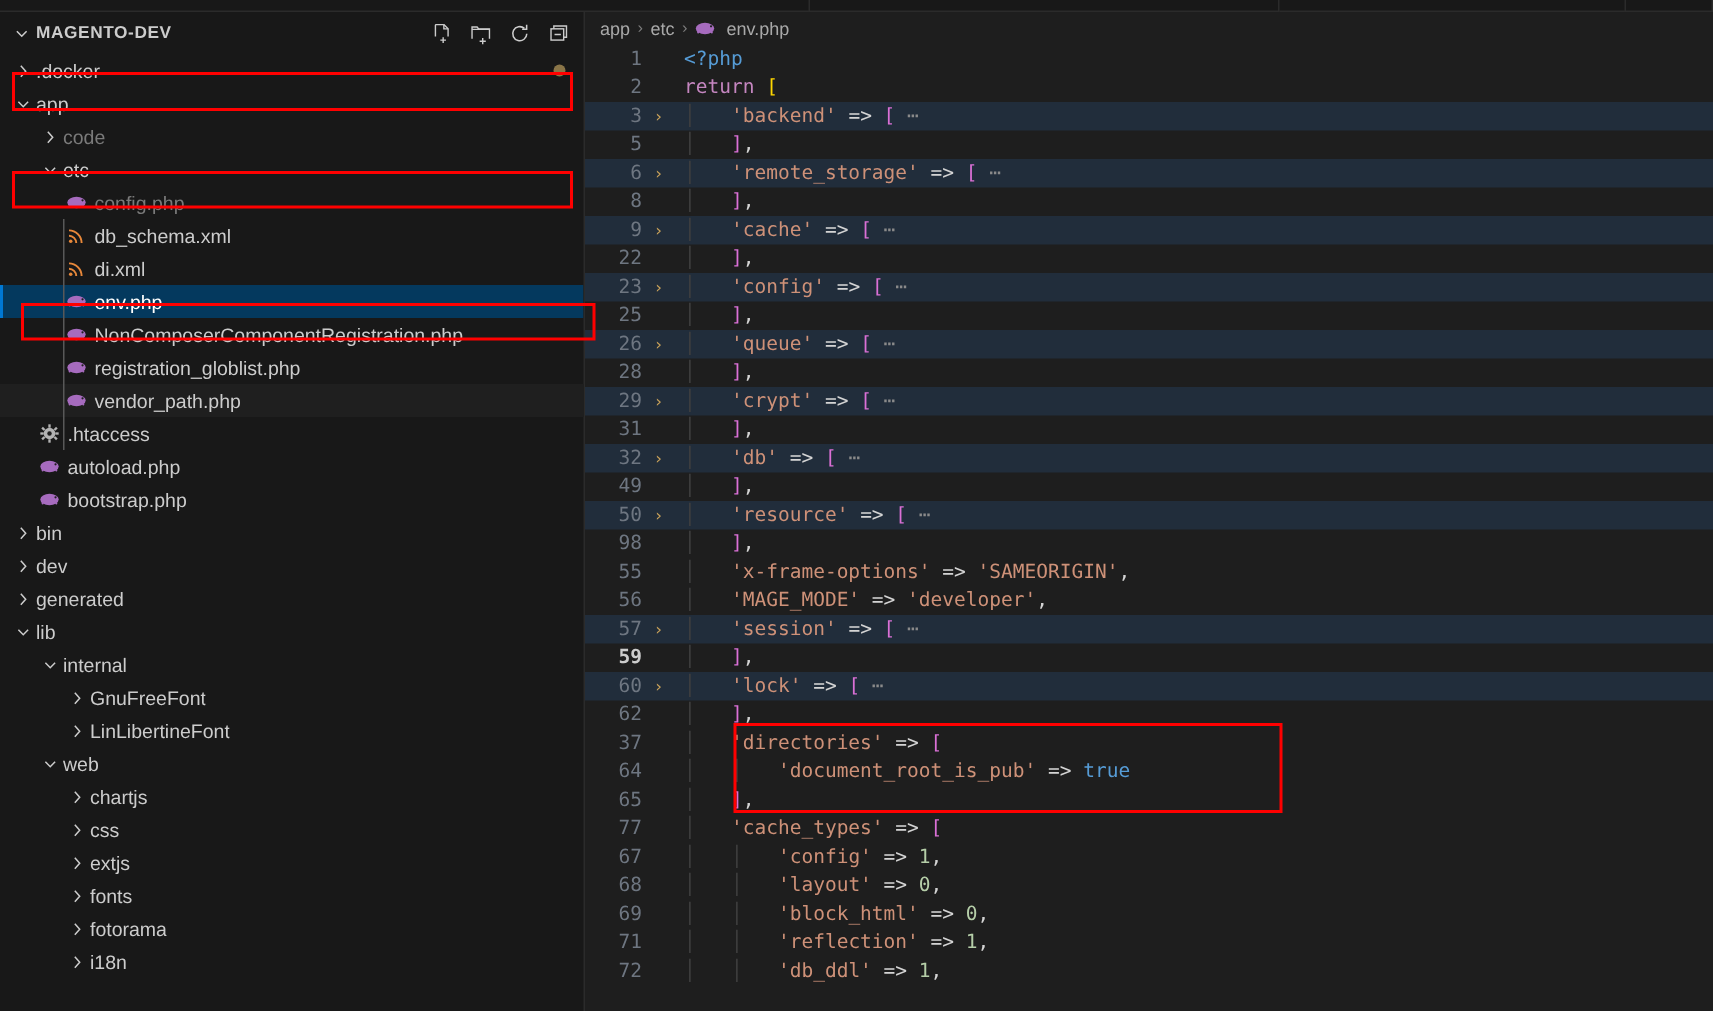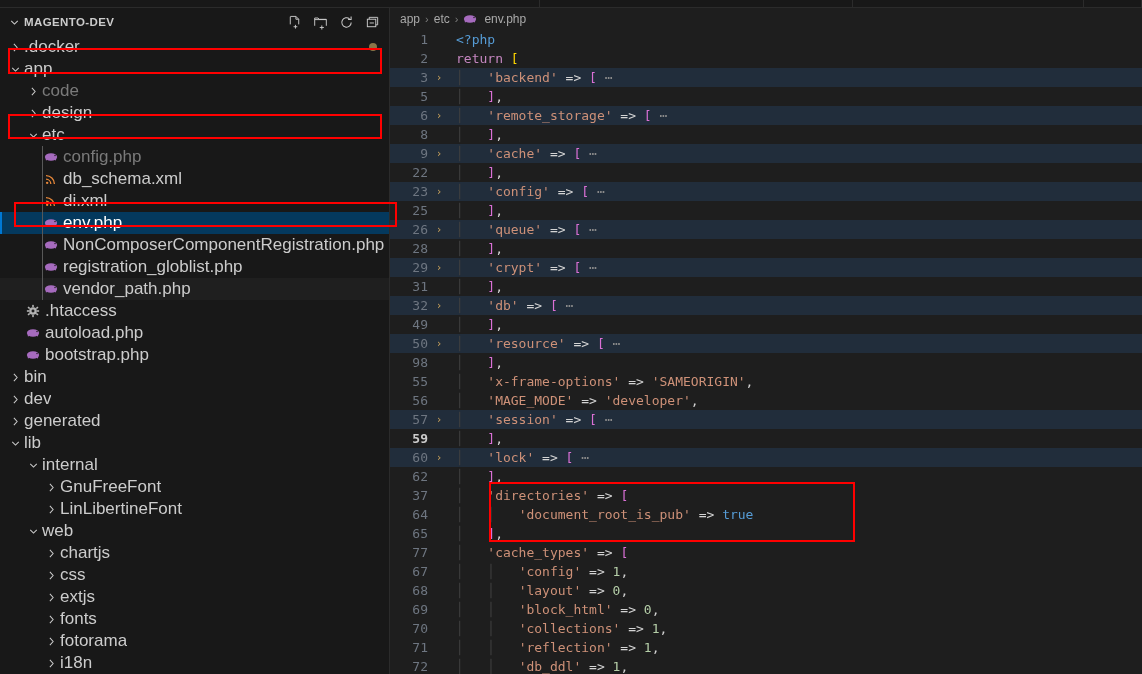".docker" .row { font-size: 17px -> 13px }
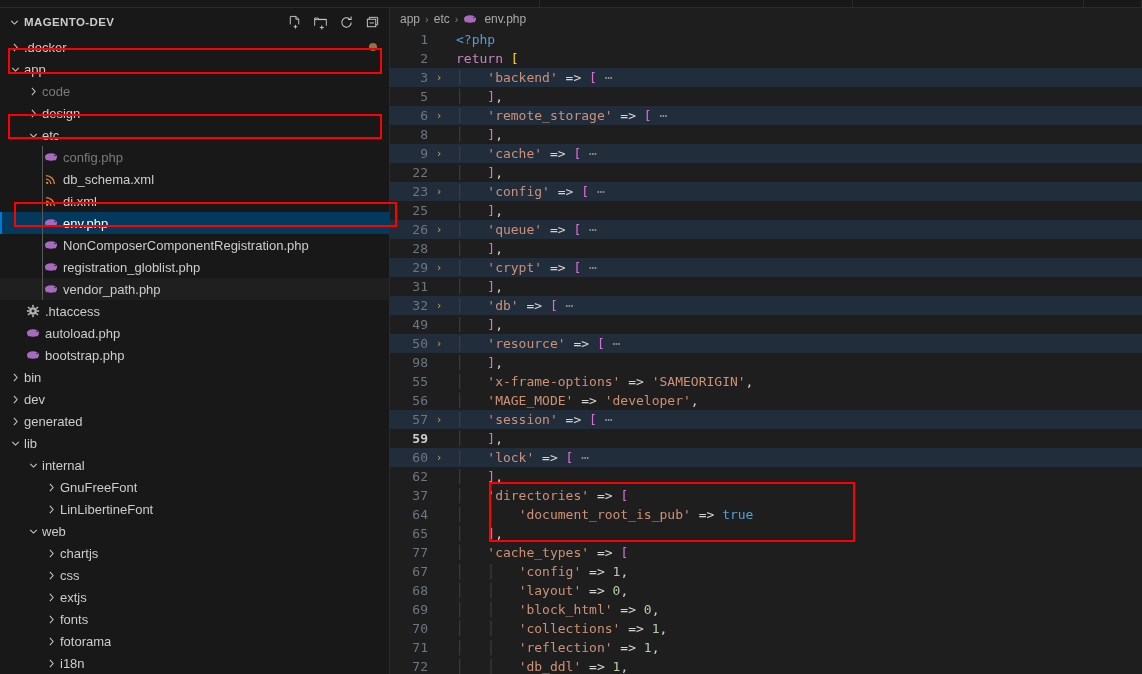"design" div.row { html: <div> <span></span> <span> <svg> <path></path> </svg> </span> <span>design</span> </div> -> none }
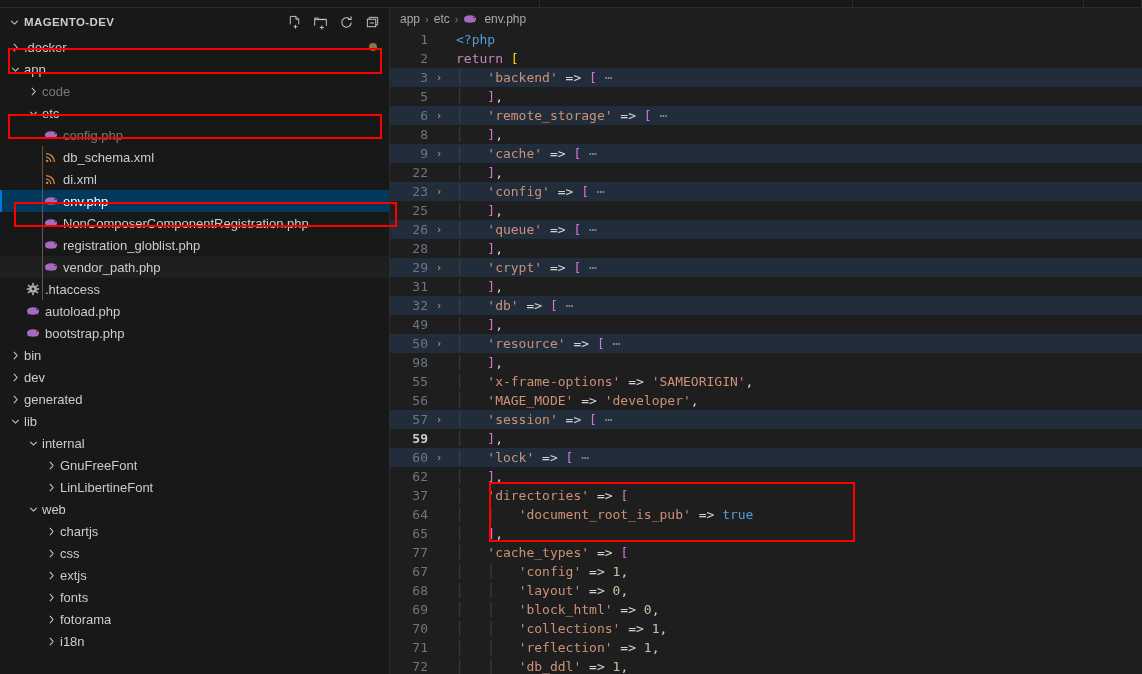"70" div.cline { html: <div><span>70</span><span></span><span><span>│ │ </span><span>'collections'</span><span> =&gt; </span><span>1</span><span>,</span></span></div> -> none }
